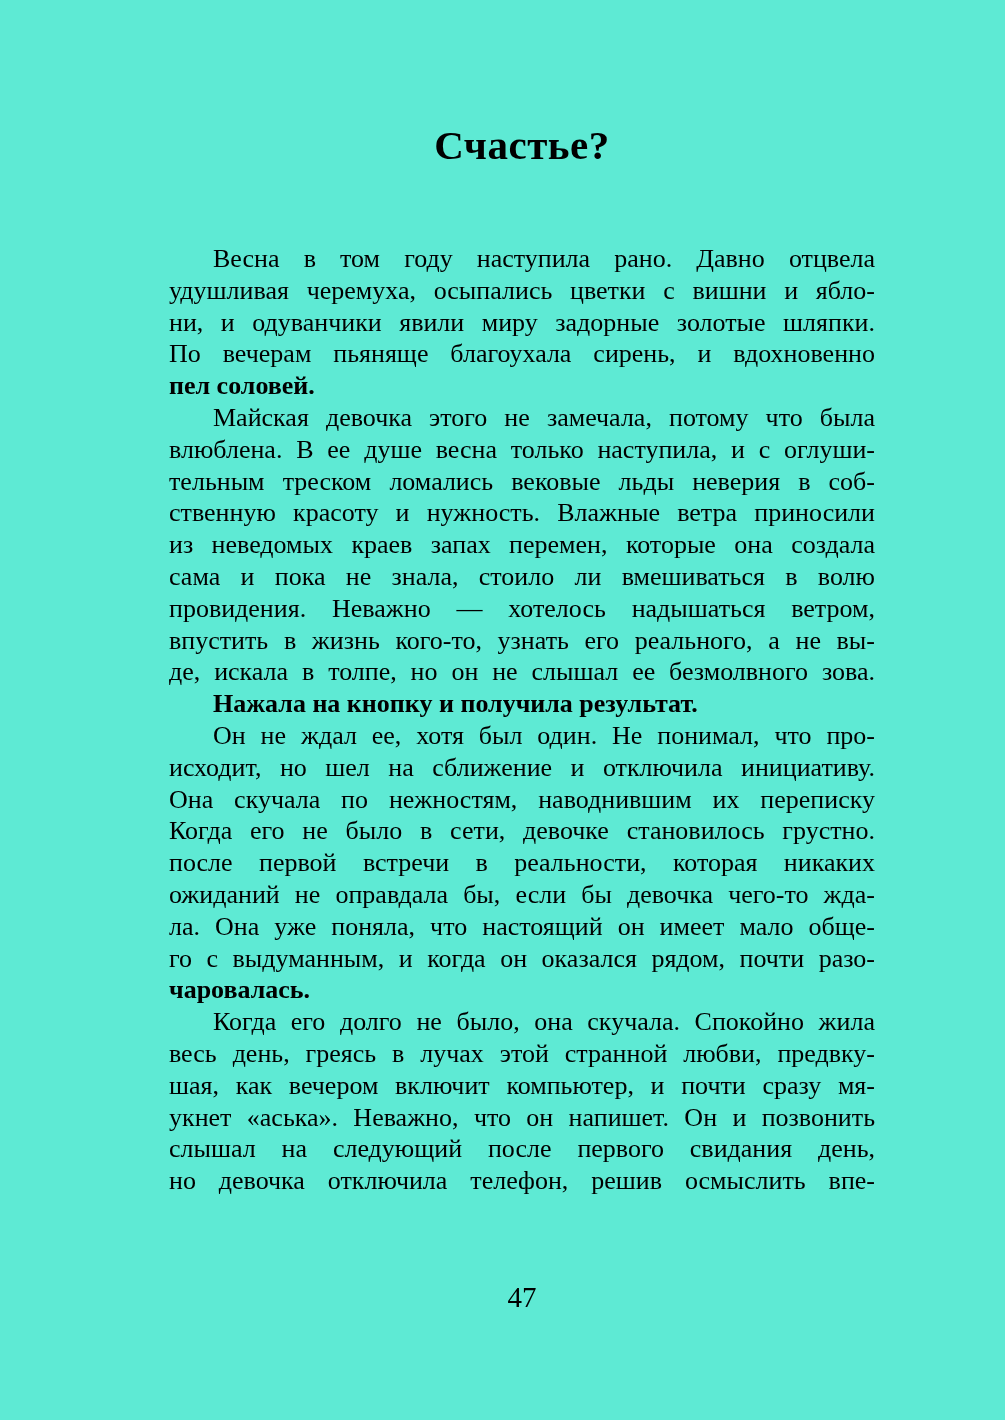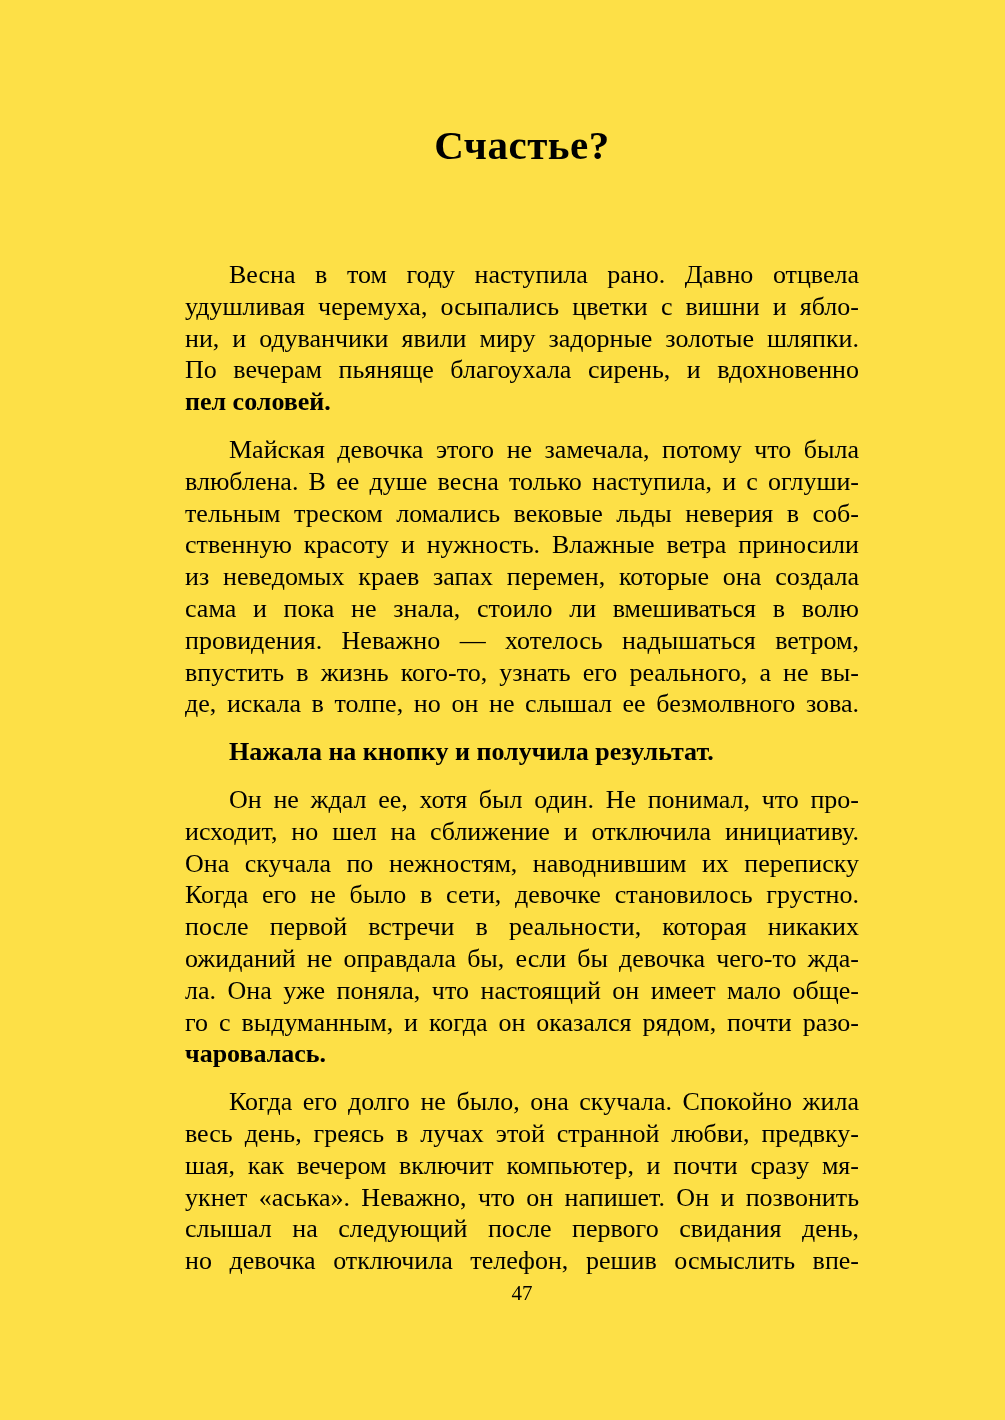"Счастье?" .page { background: #fde047 -> #5eead4 }
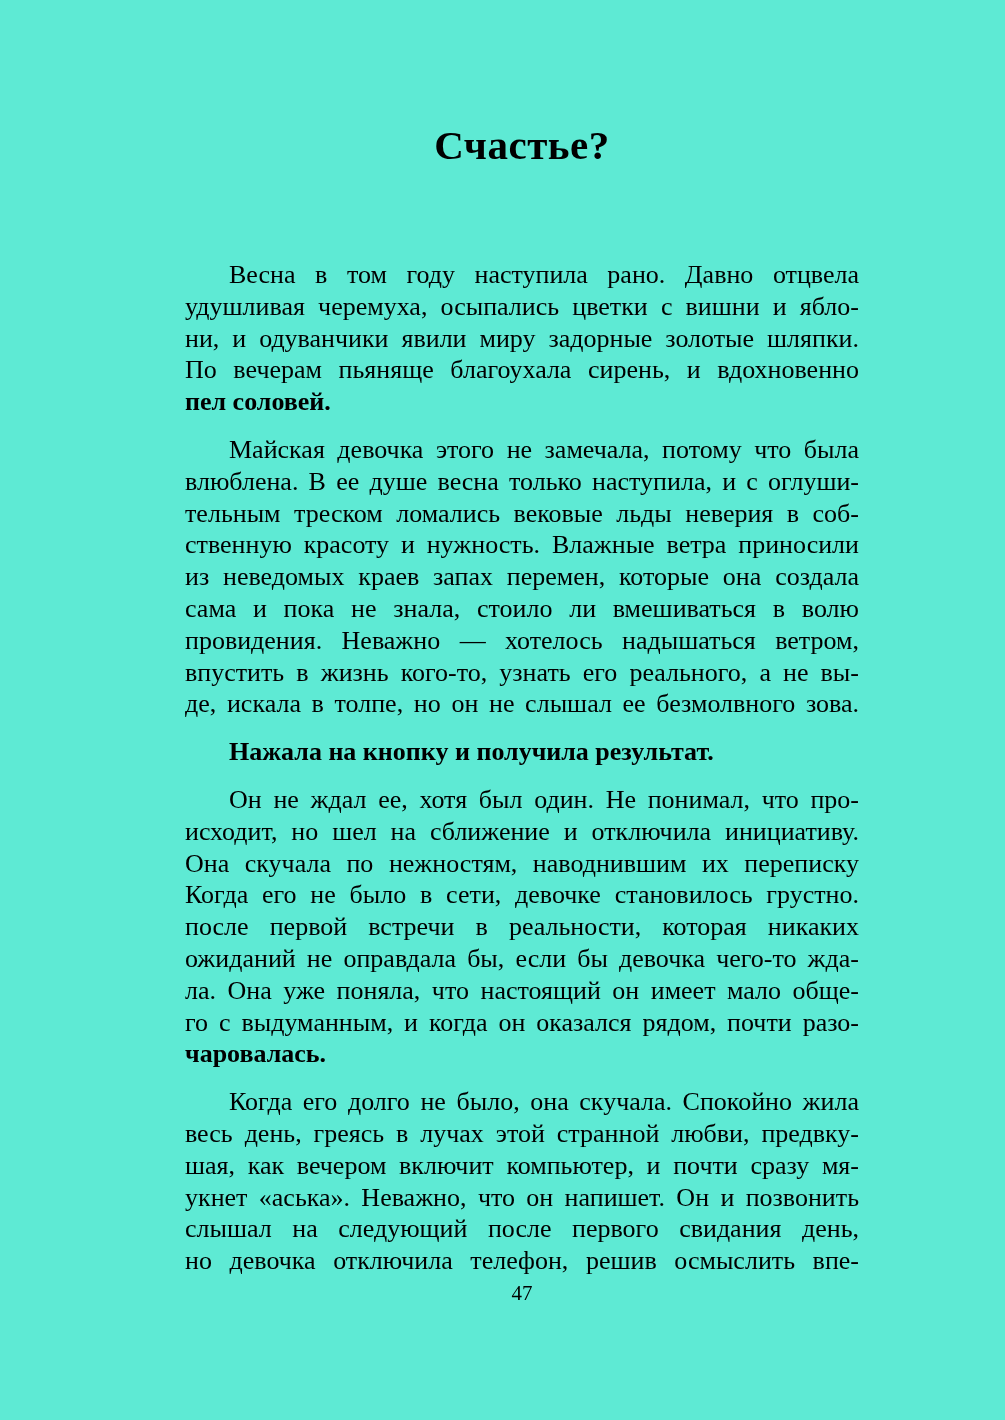"Весна в том году наступила" .paragraph { margin: 16px -> 0 }
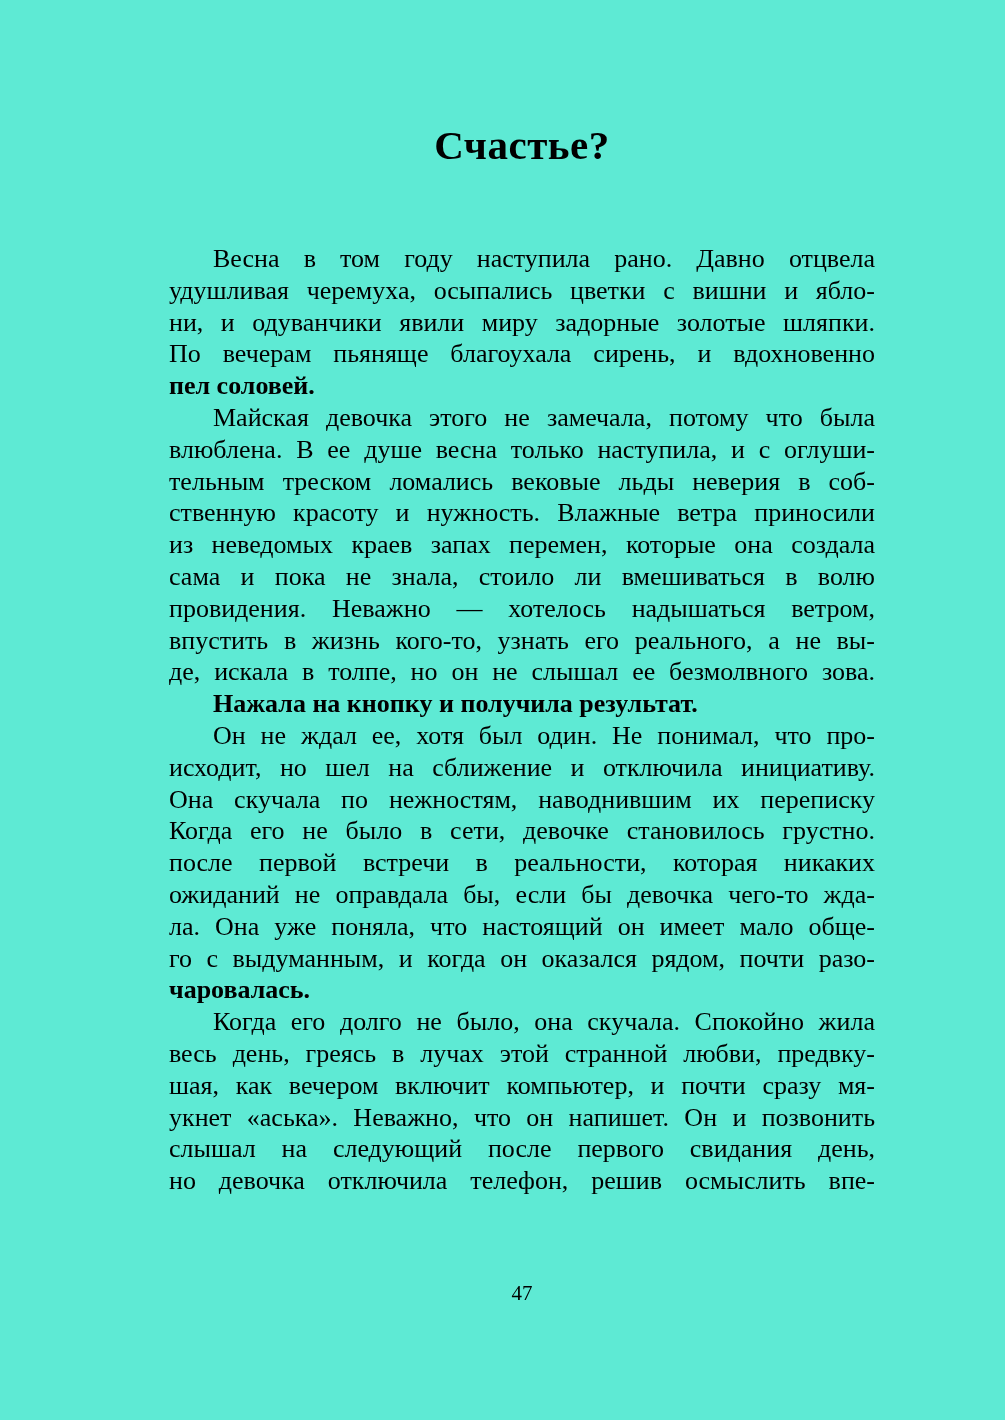"47" .page-number { font-size: 21px -> 29px }
